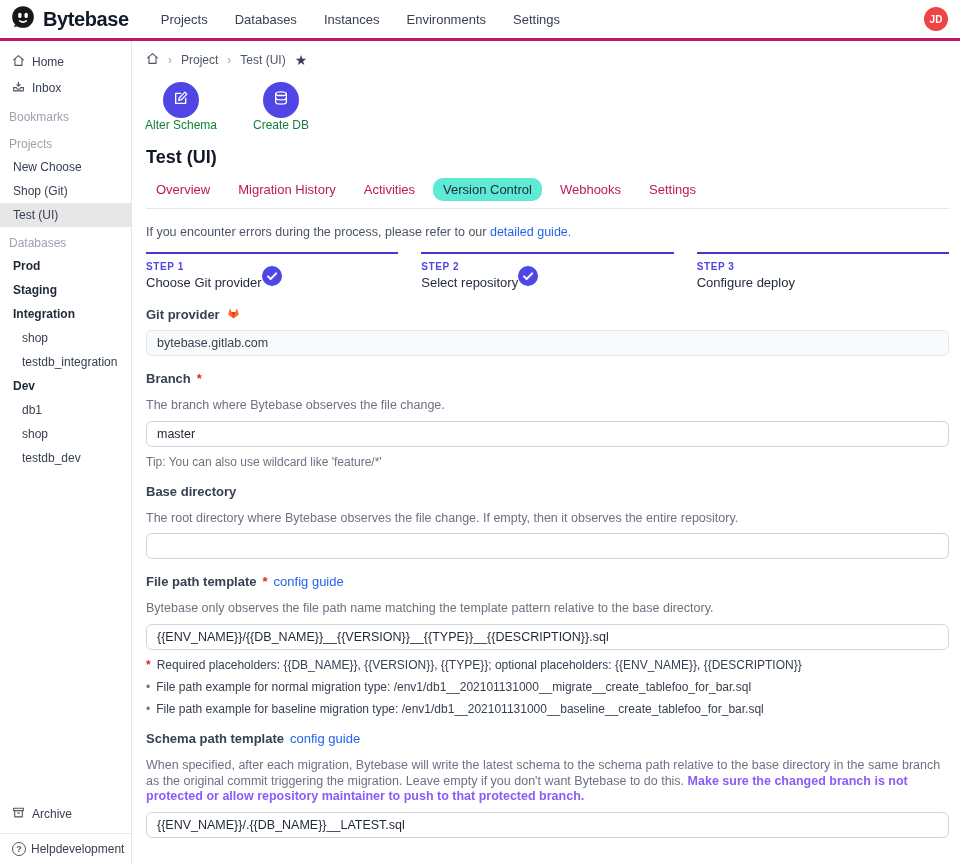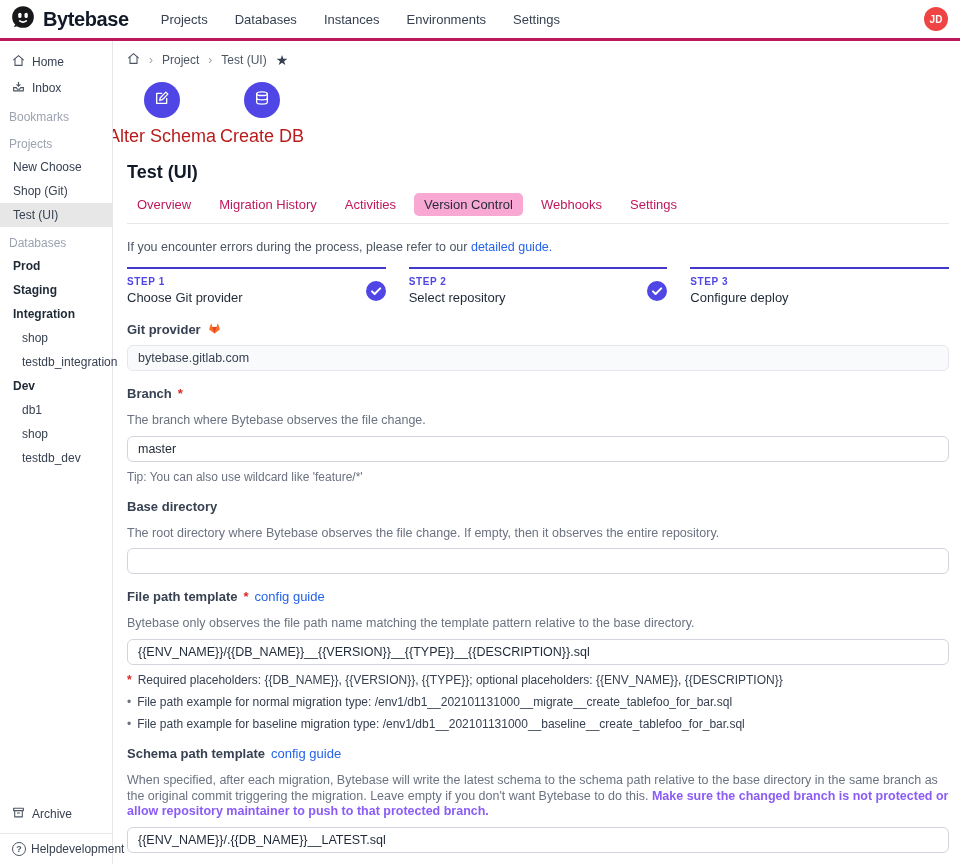"Home" .sidebar { width: 113px -> 132px }
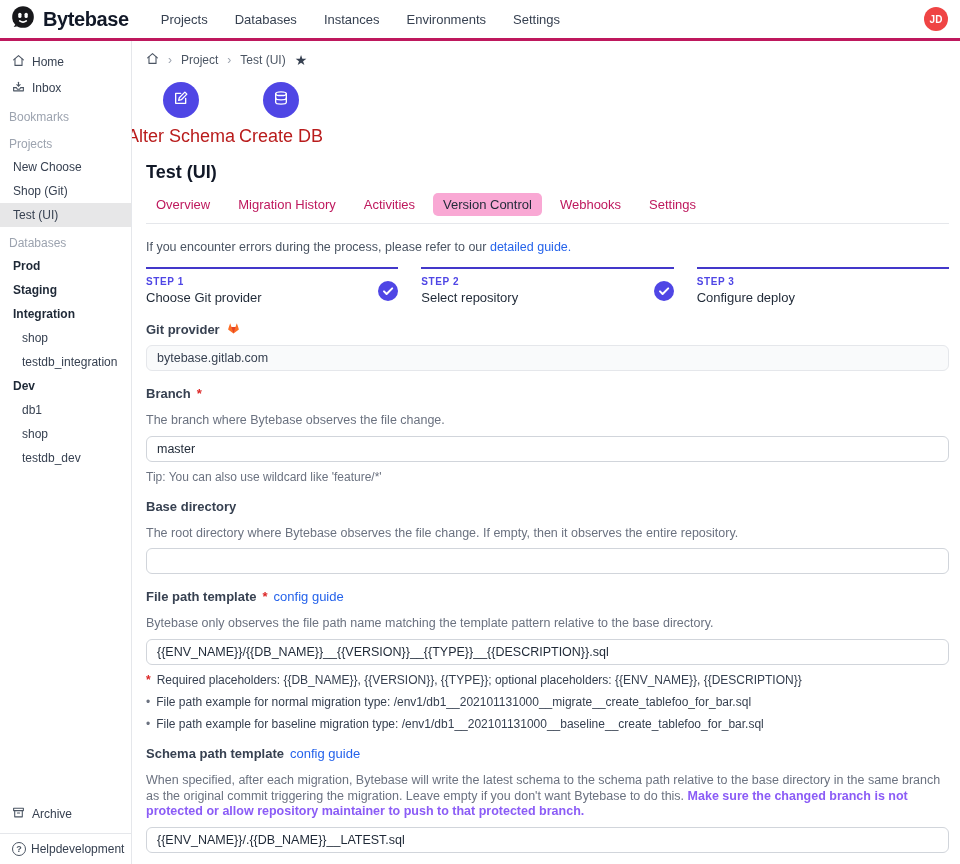"Alter Schema" .qa-label { color: #b91c1c -> #15803d; font-size: 18px -> 12px; margin-top: 8px -> none }
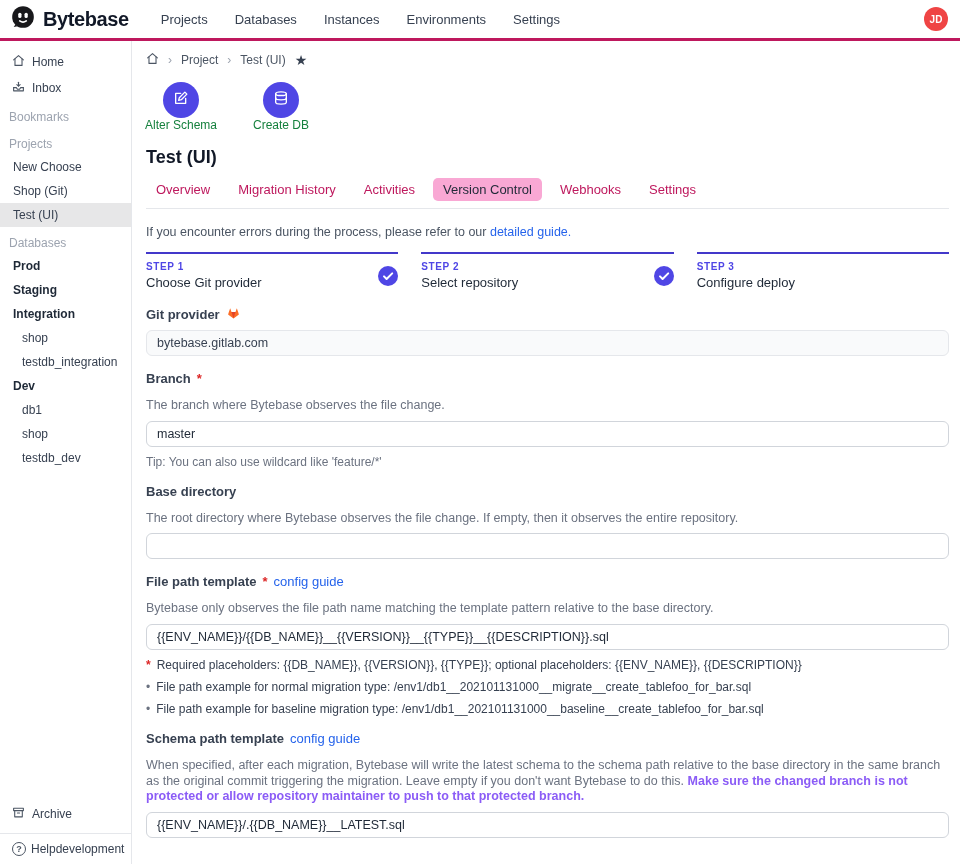"Version Control" .tab.active { background: #f9a8d4 -> #5eead4; border-radius: none -> 10px }
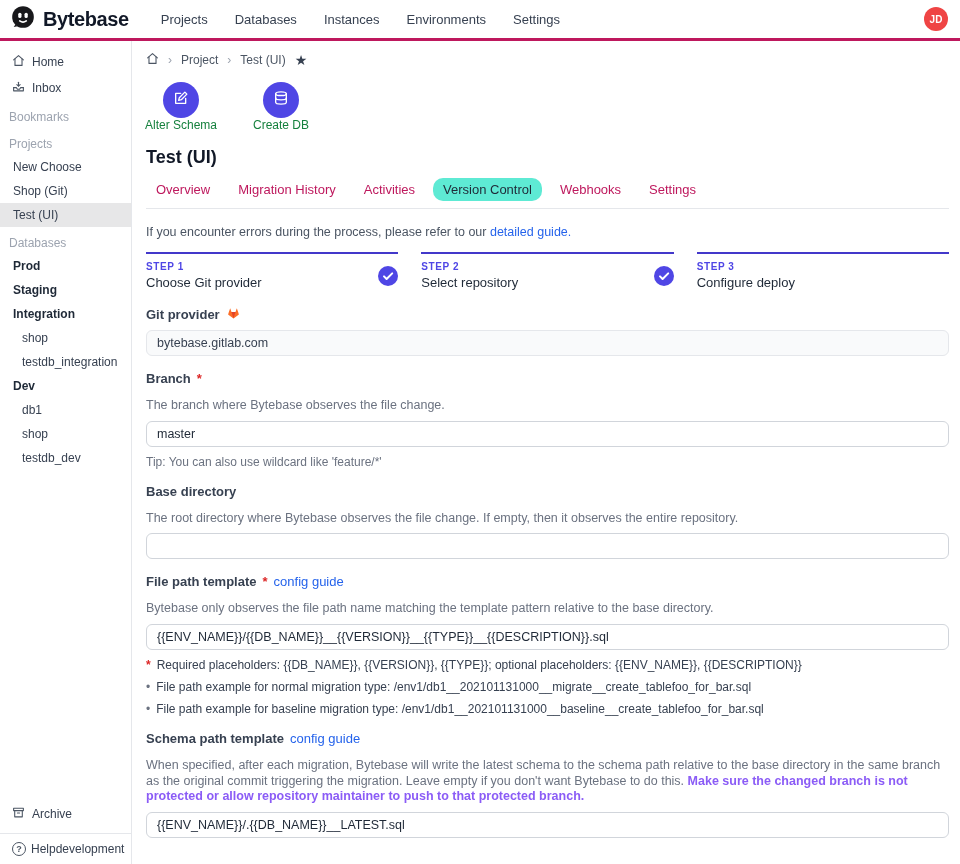"STEP 1" .step { justify-content: space-between -> none }
